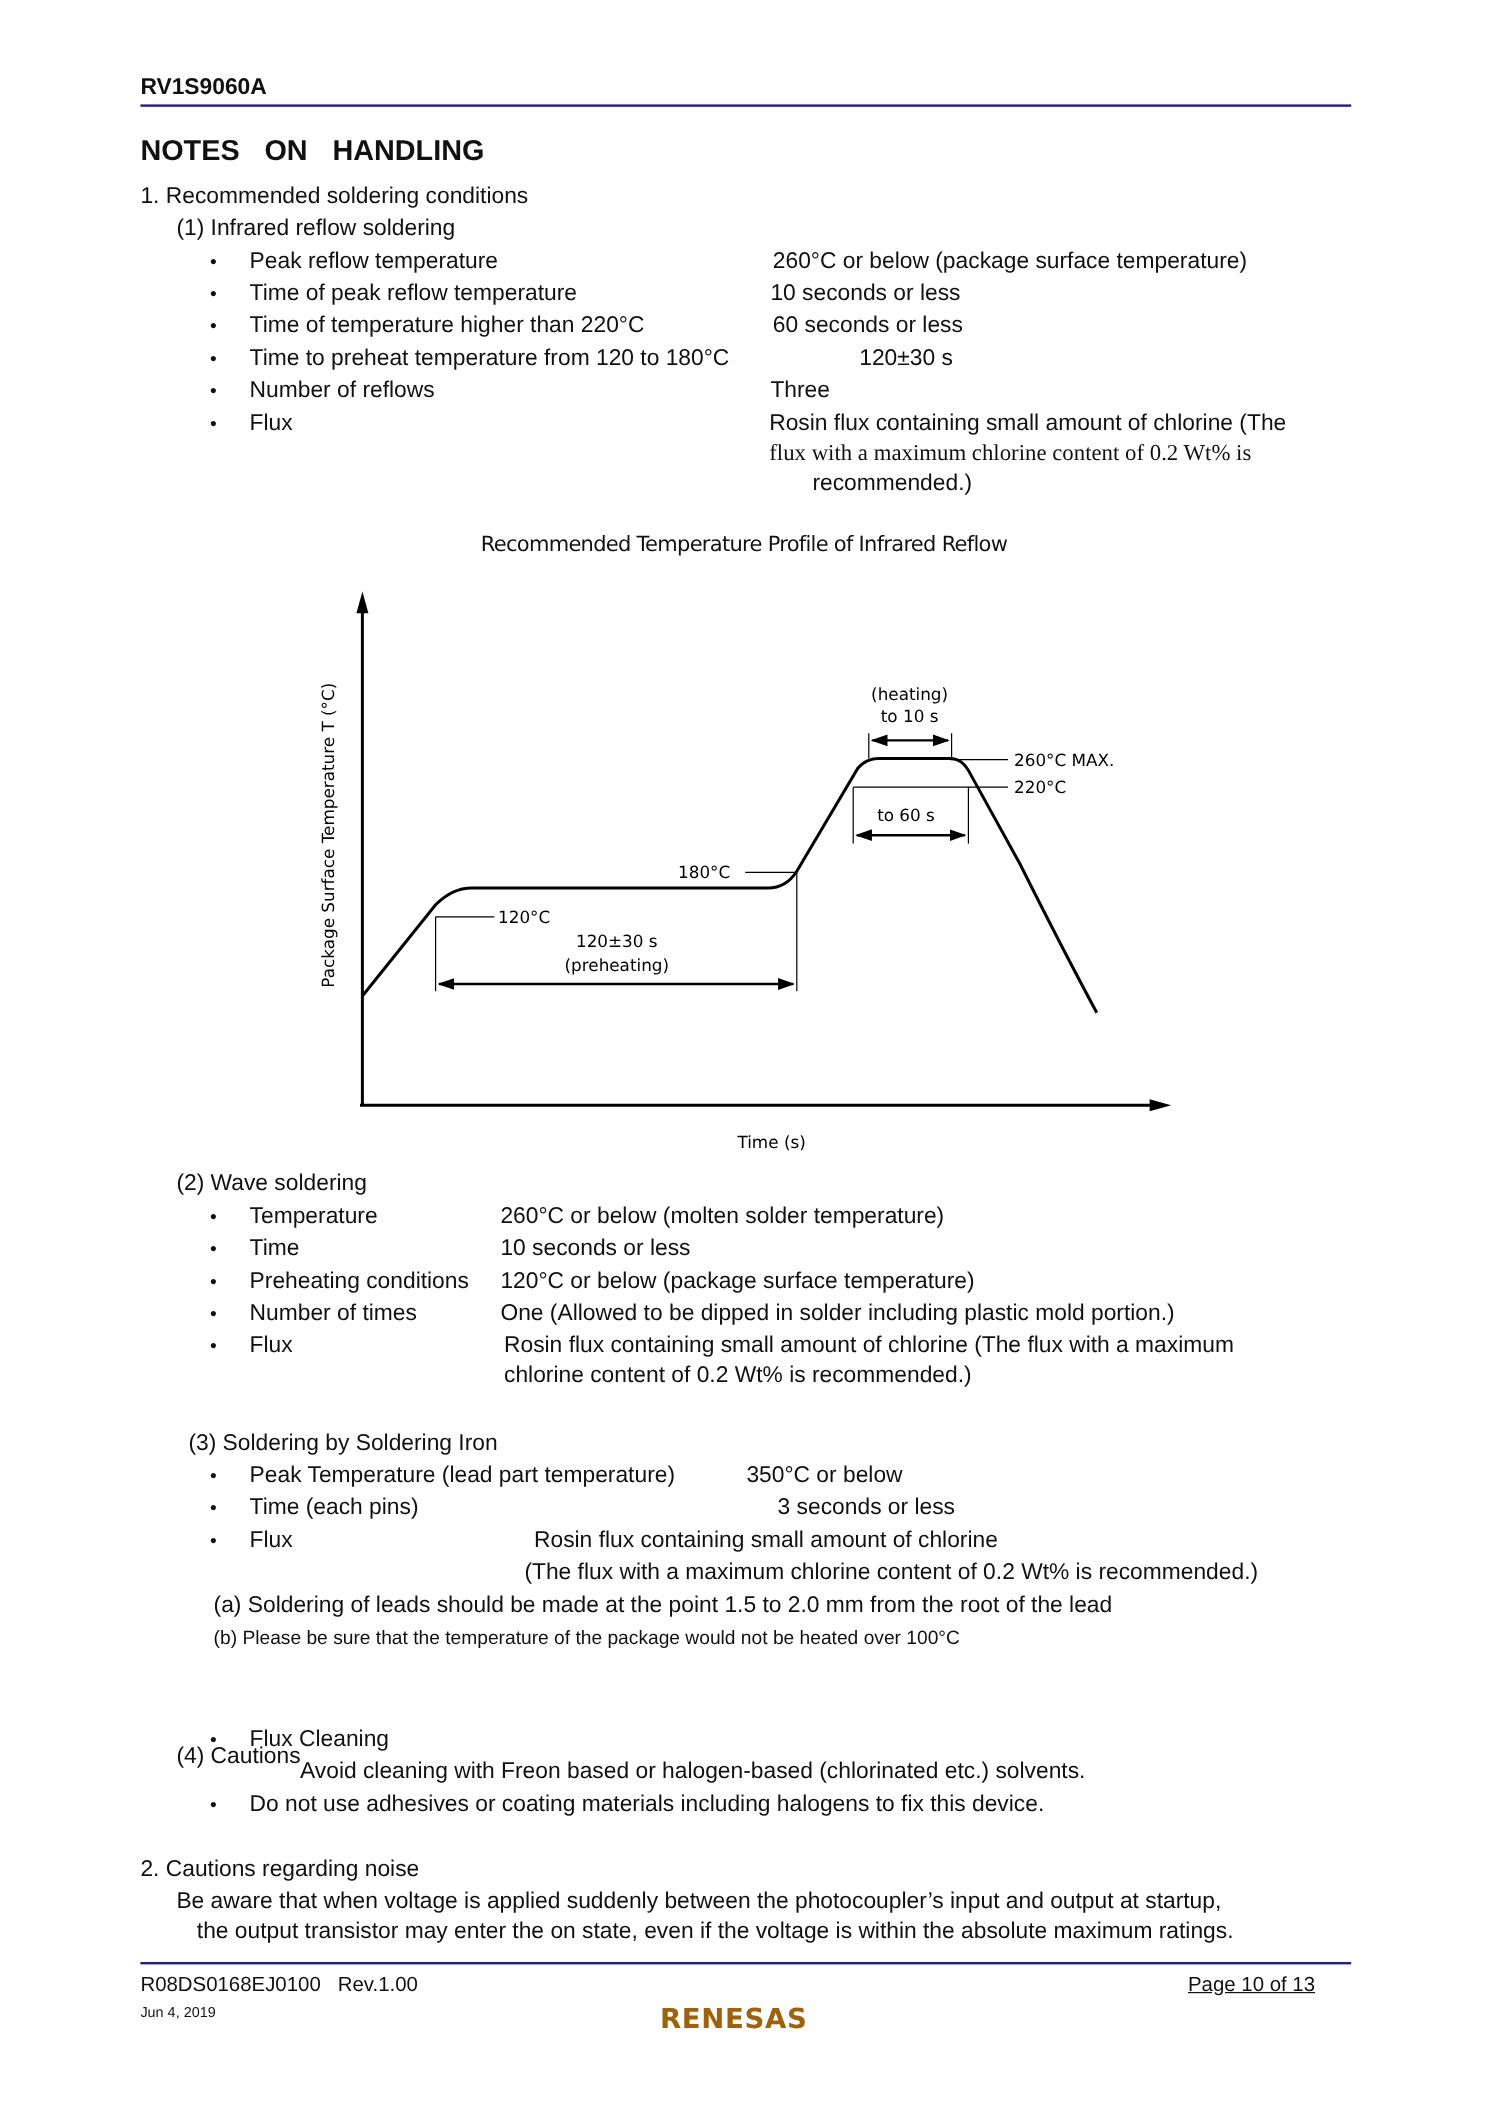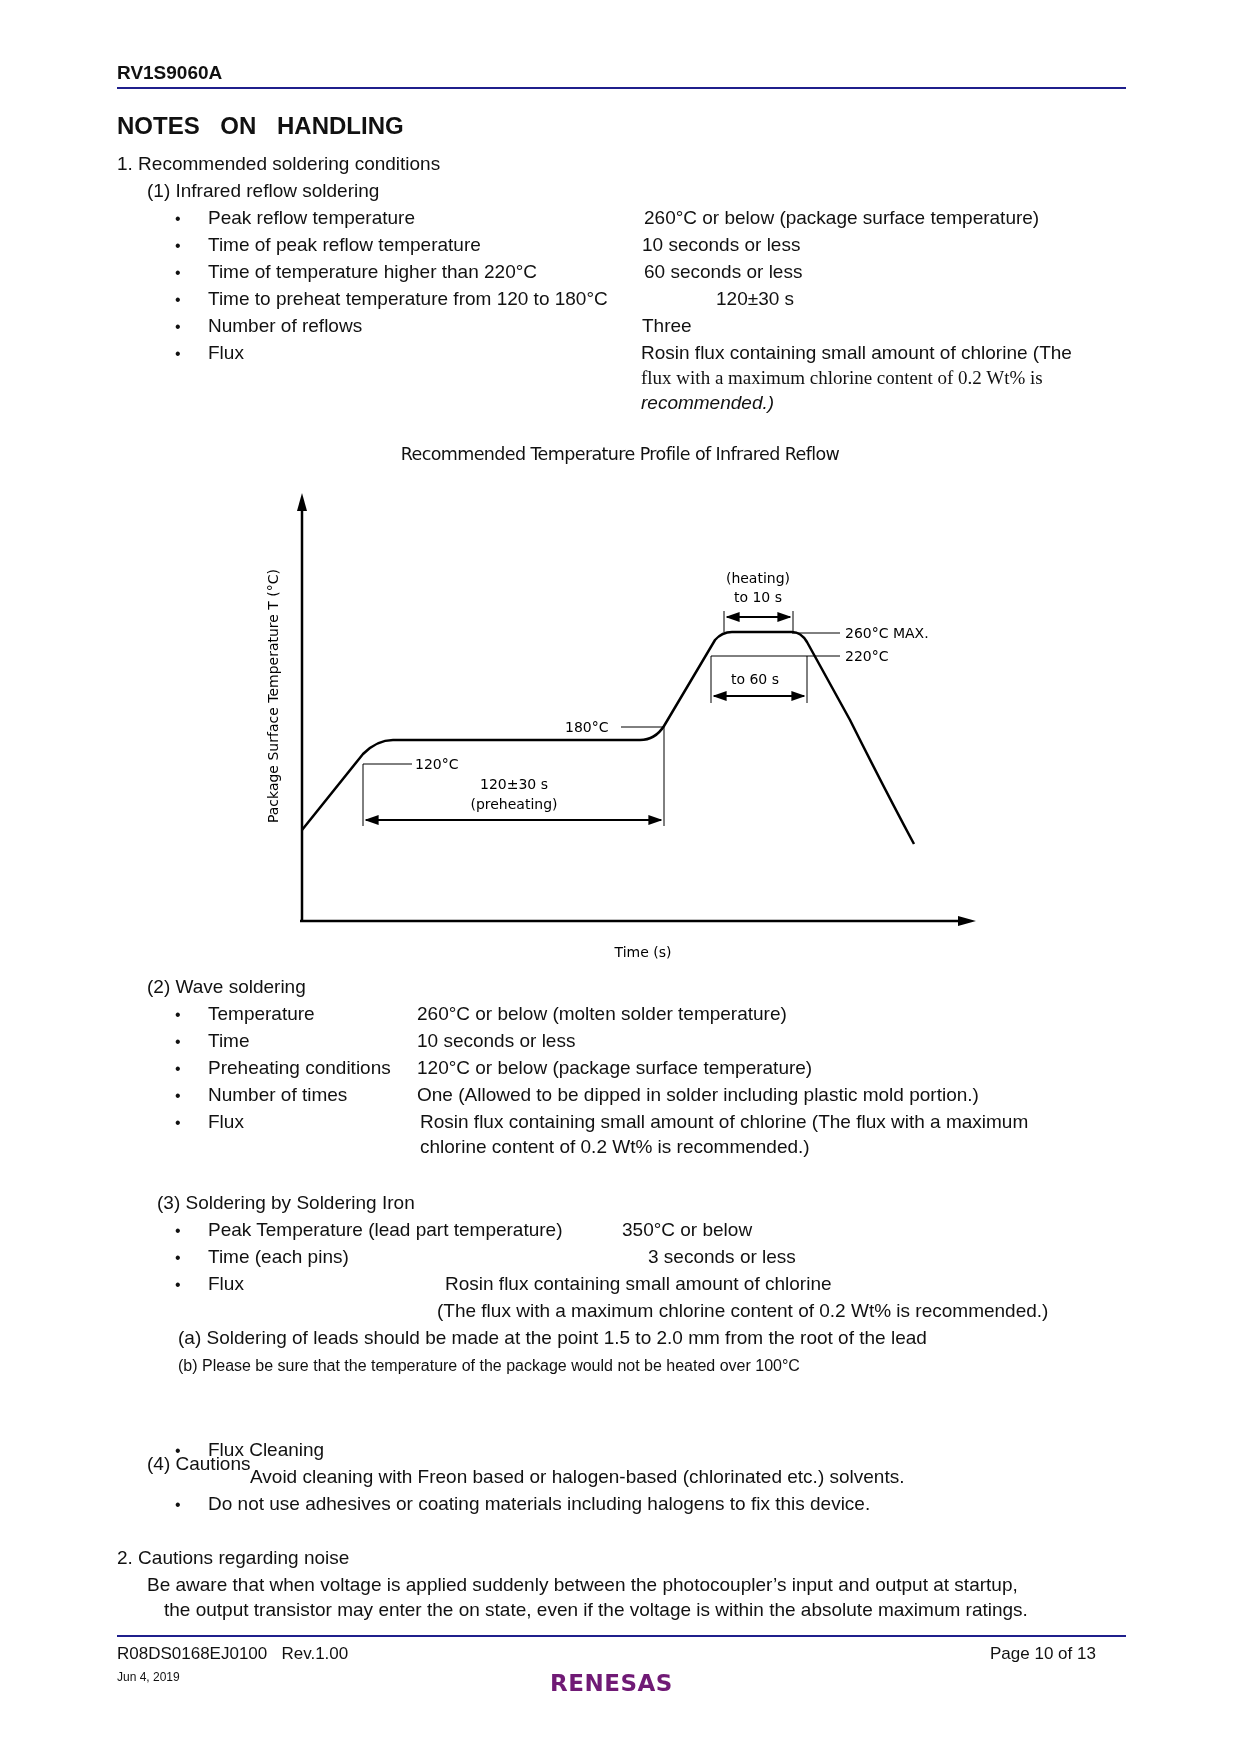"recommended.)" div.abs { font-style: italic -> none; left: 641px -> 677px }
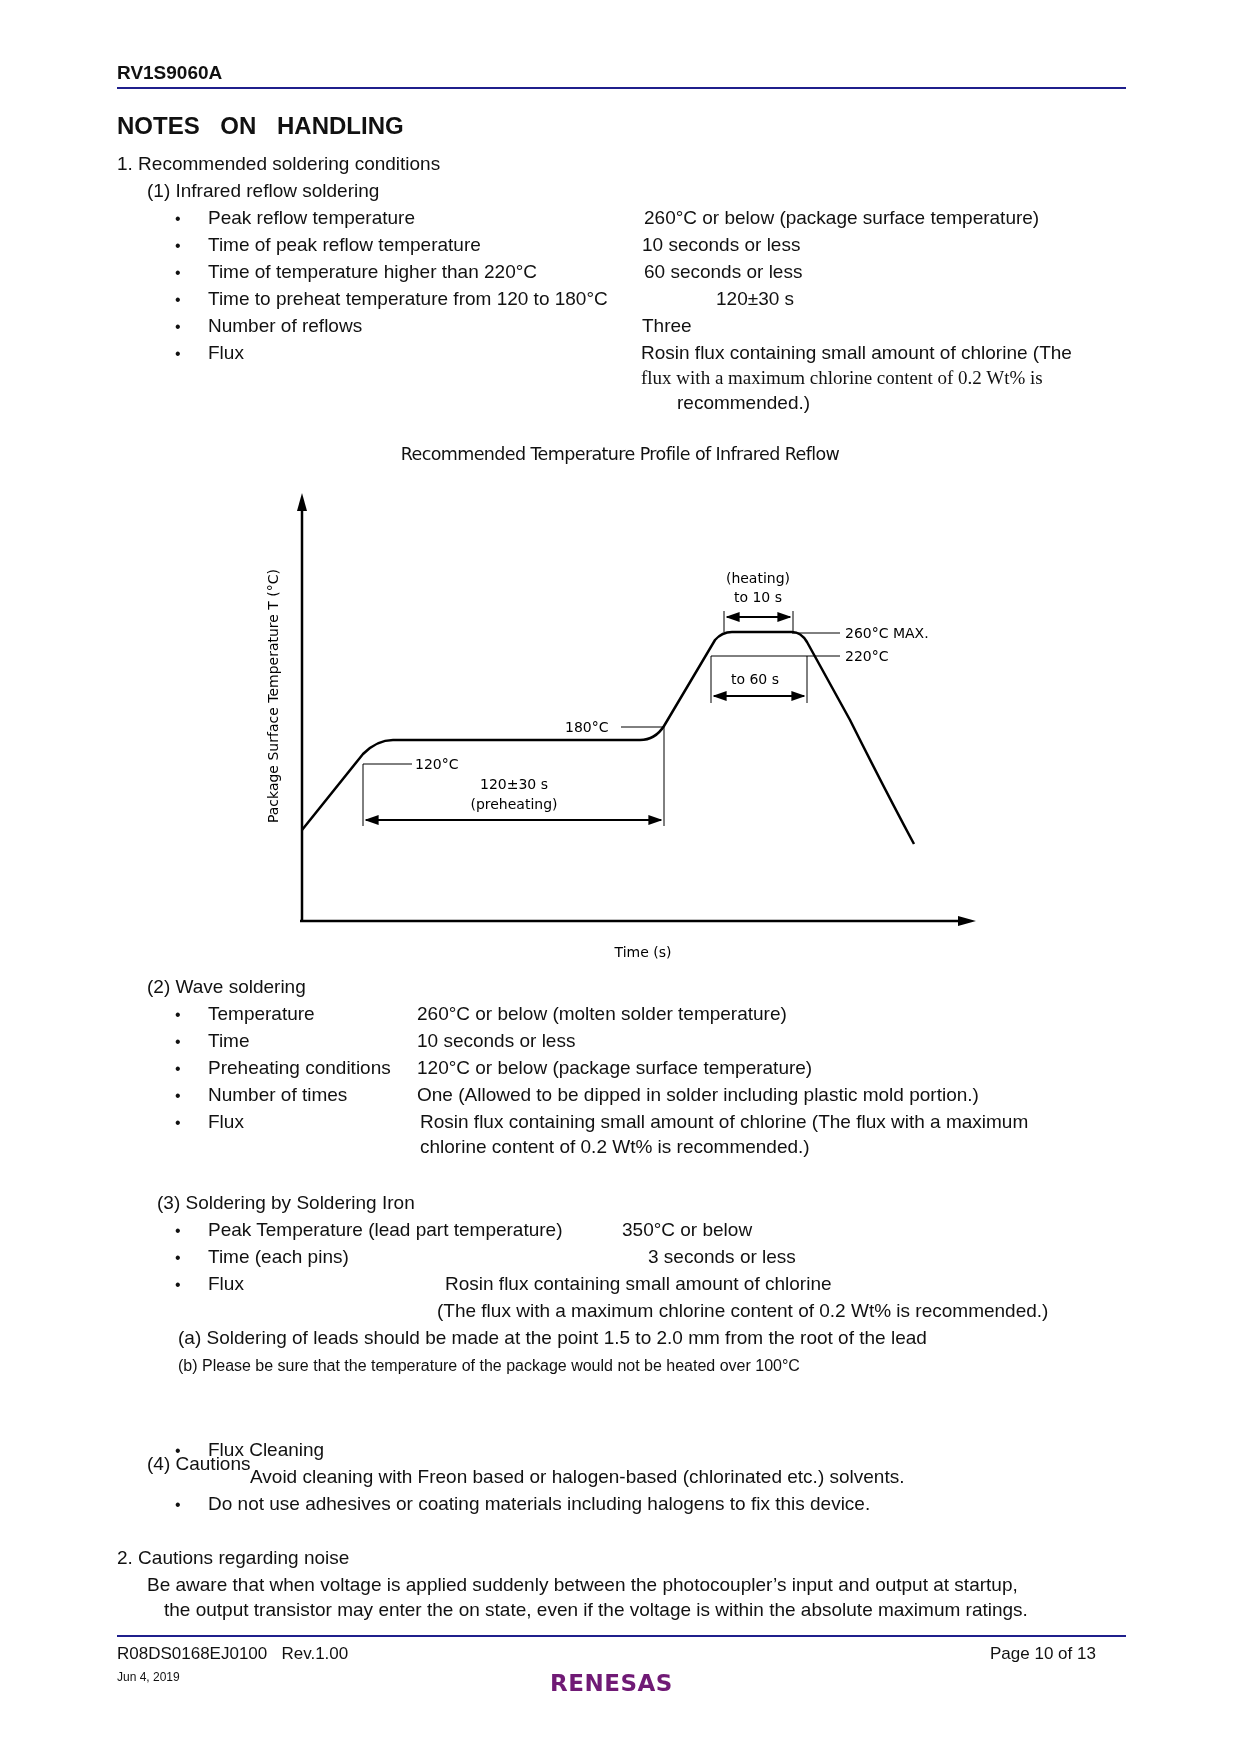"Page 10 of 13" div.abs { text-decoration: none -> underline }
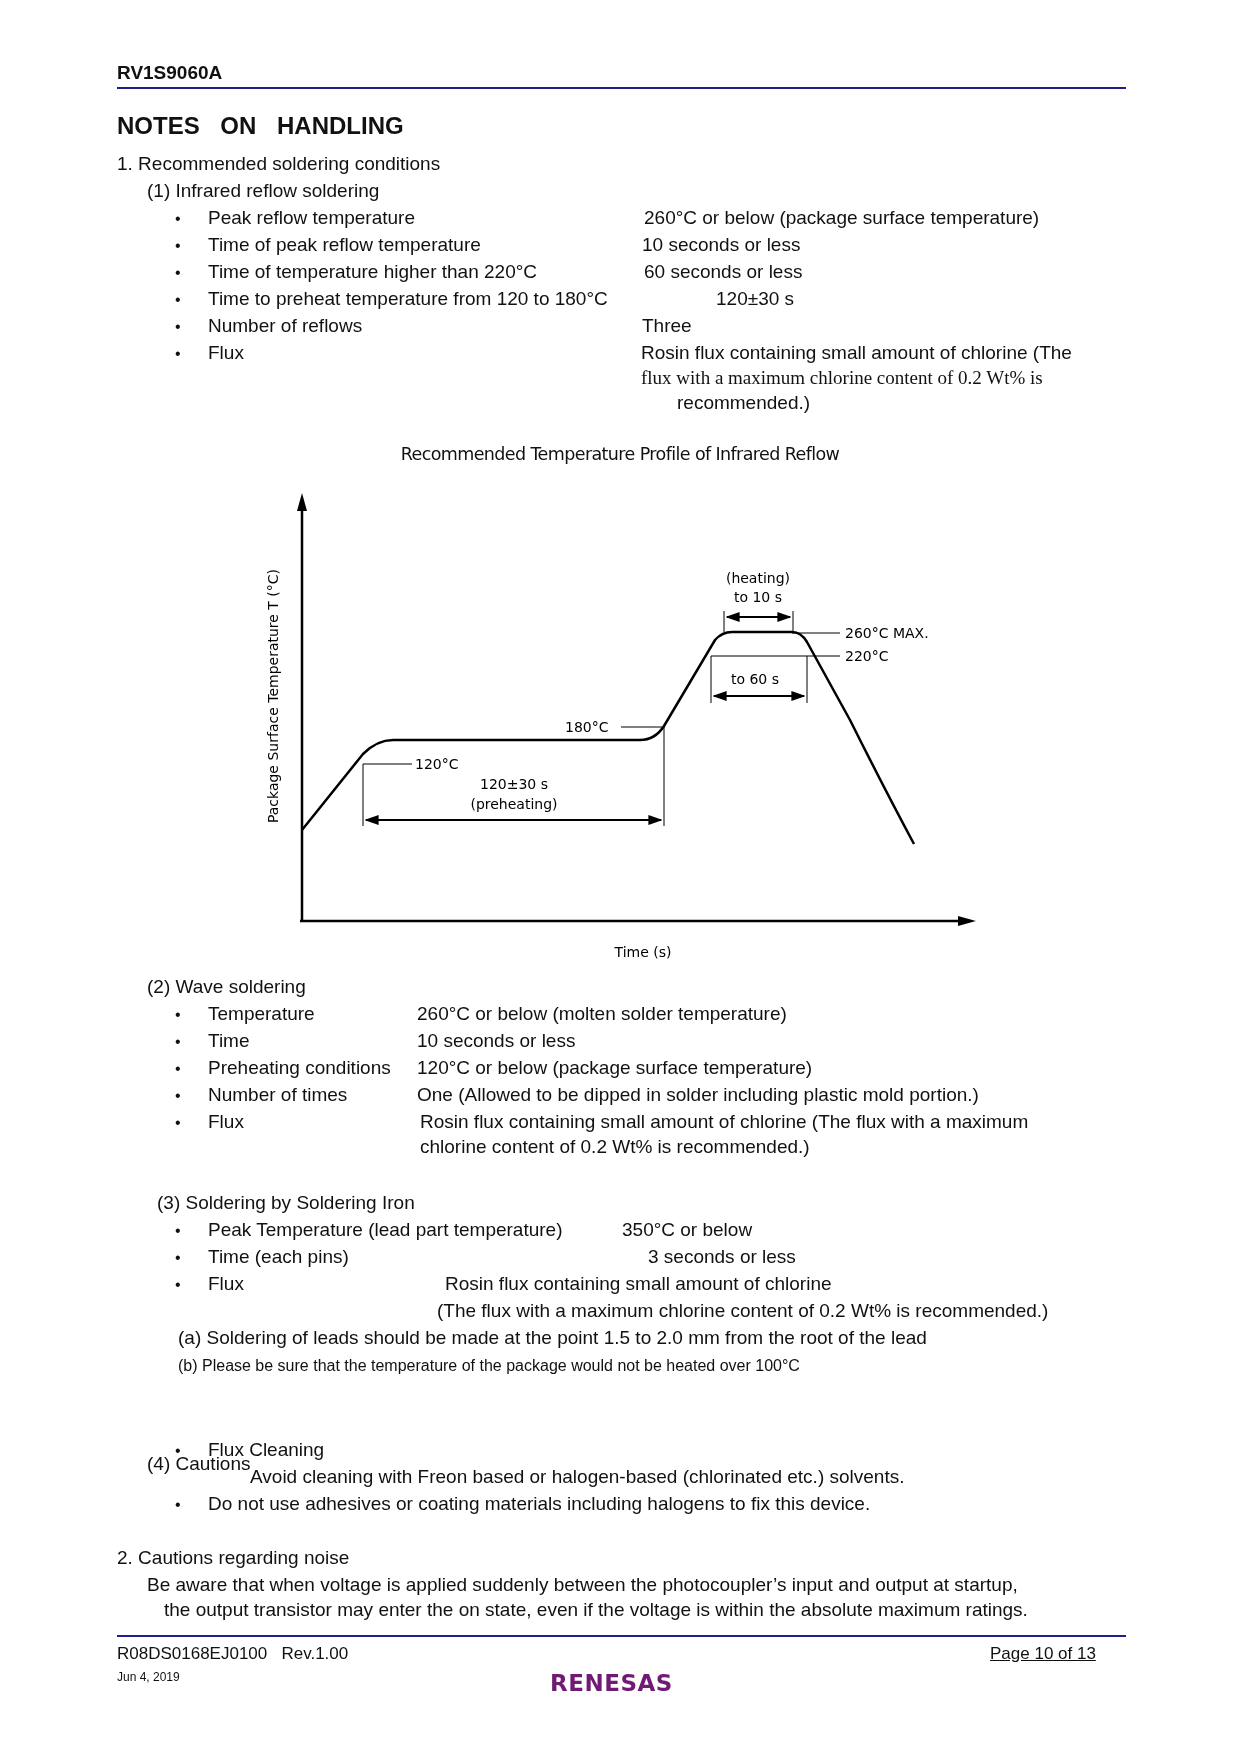"RENESAS" .logo { color: #701a75 -> #a16207 }
